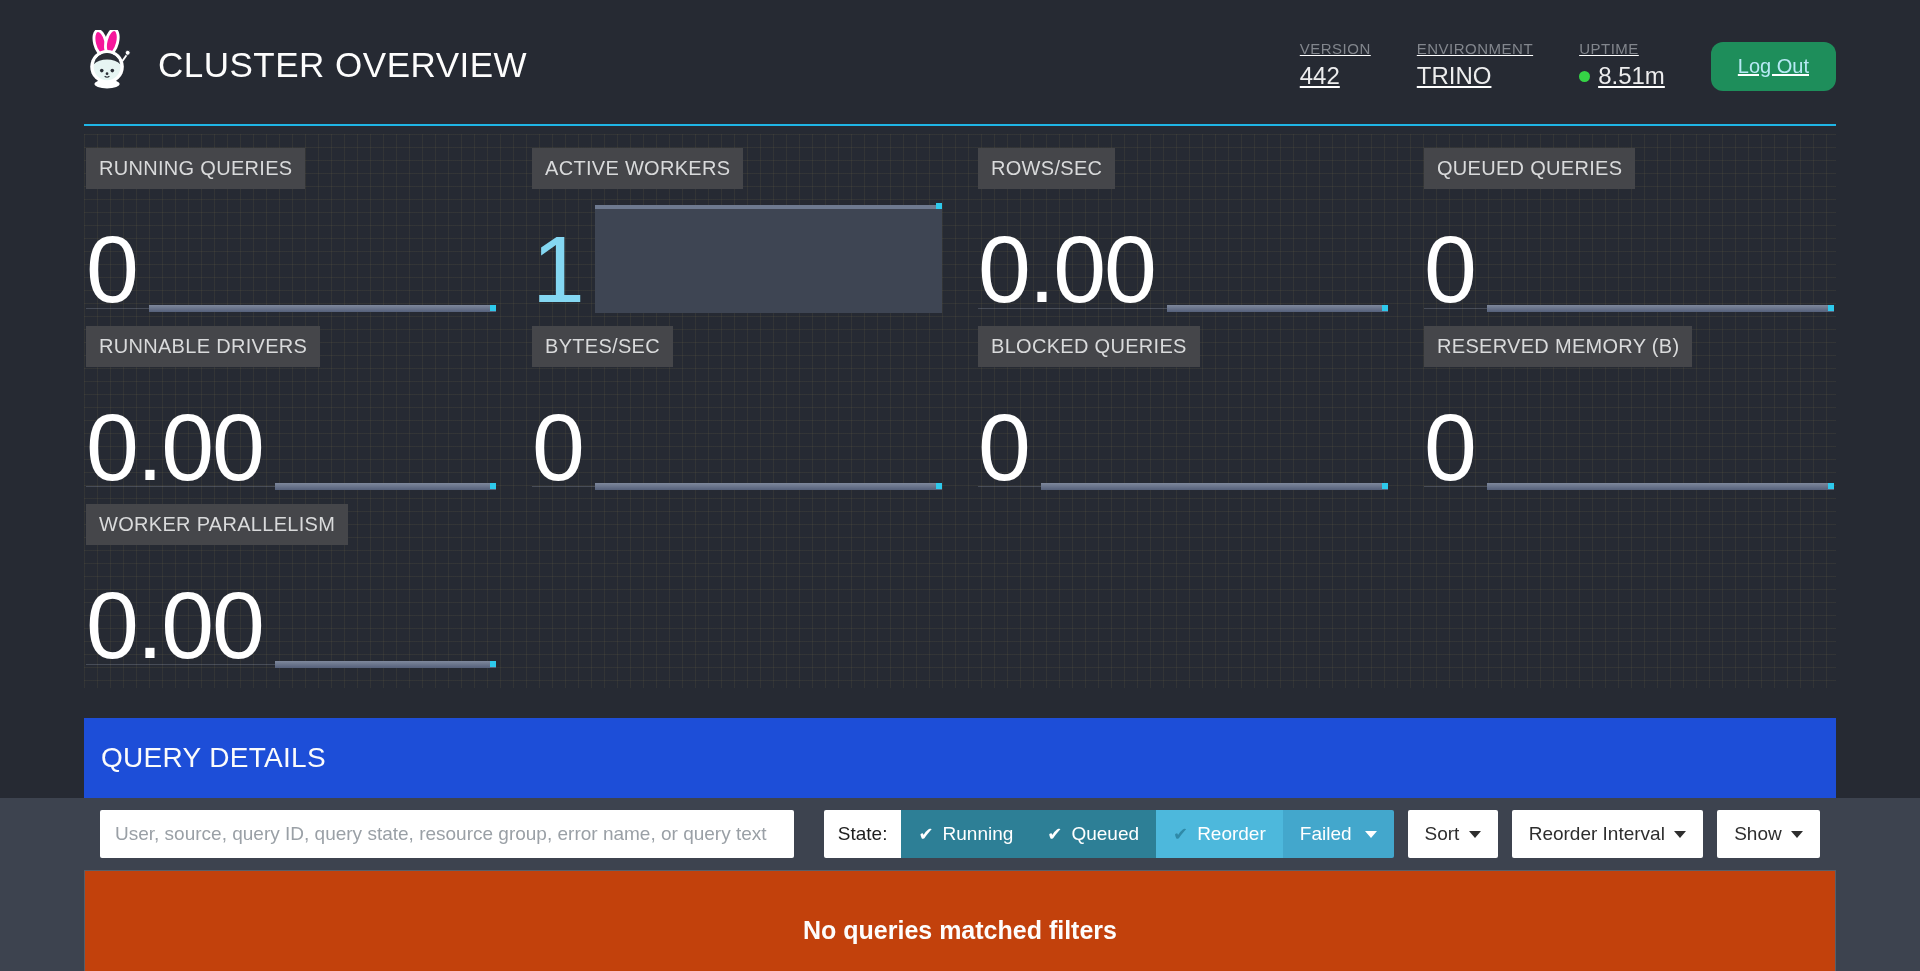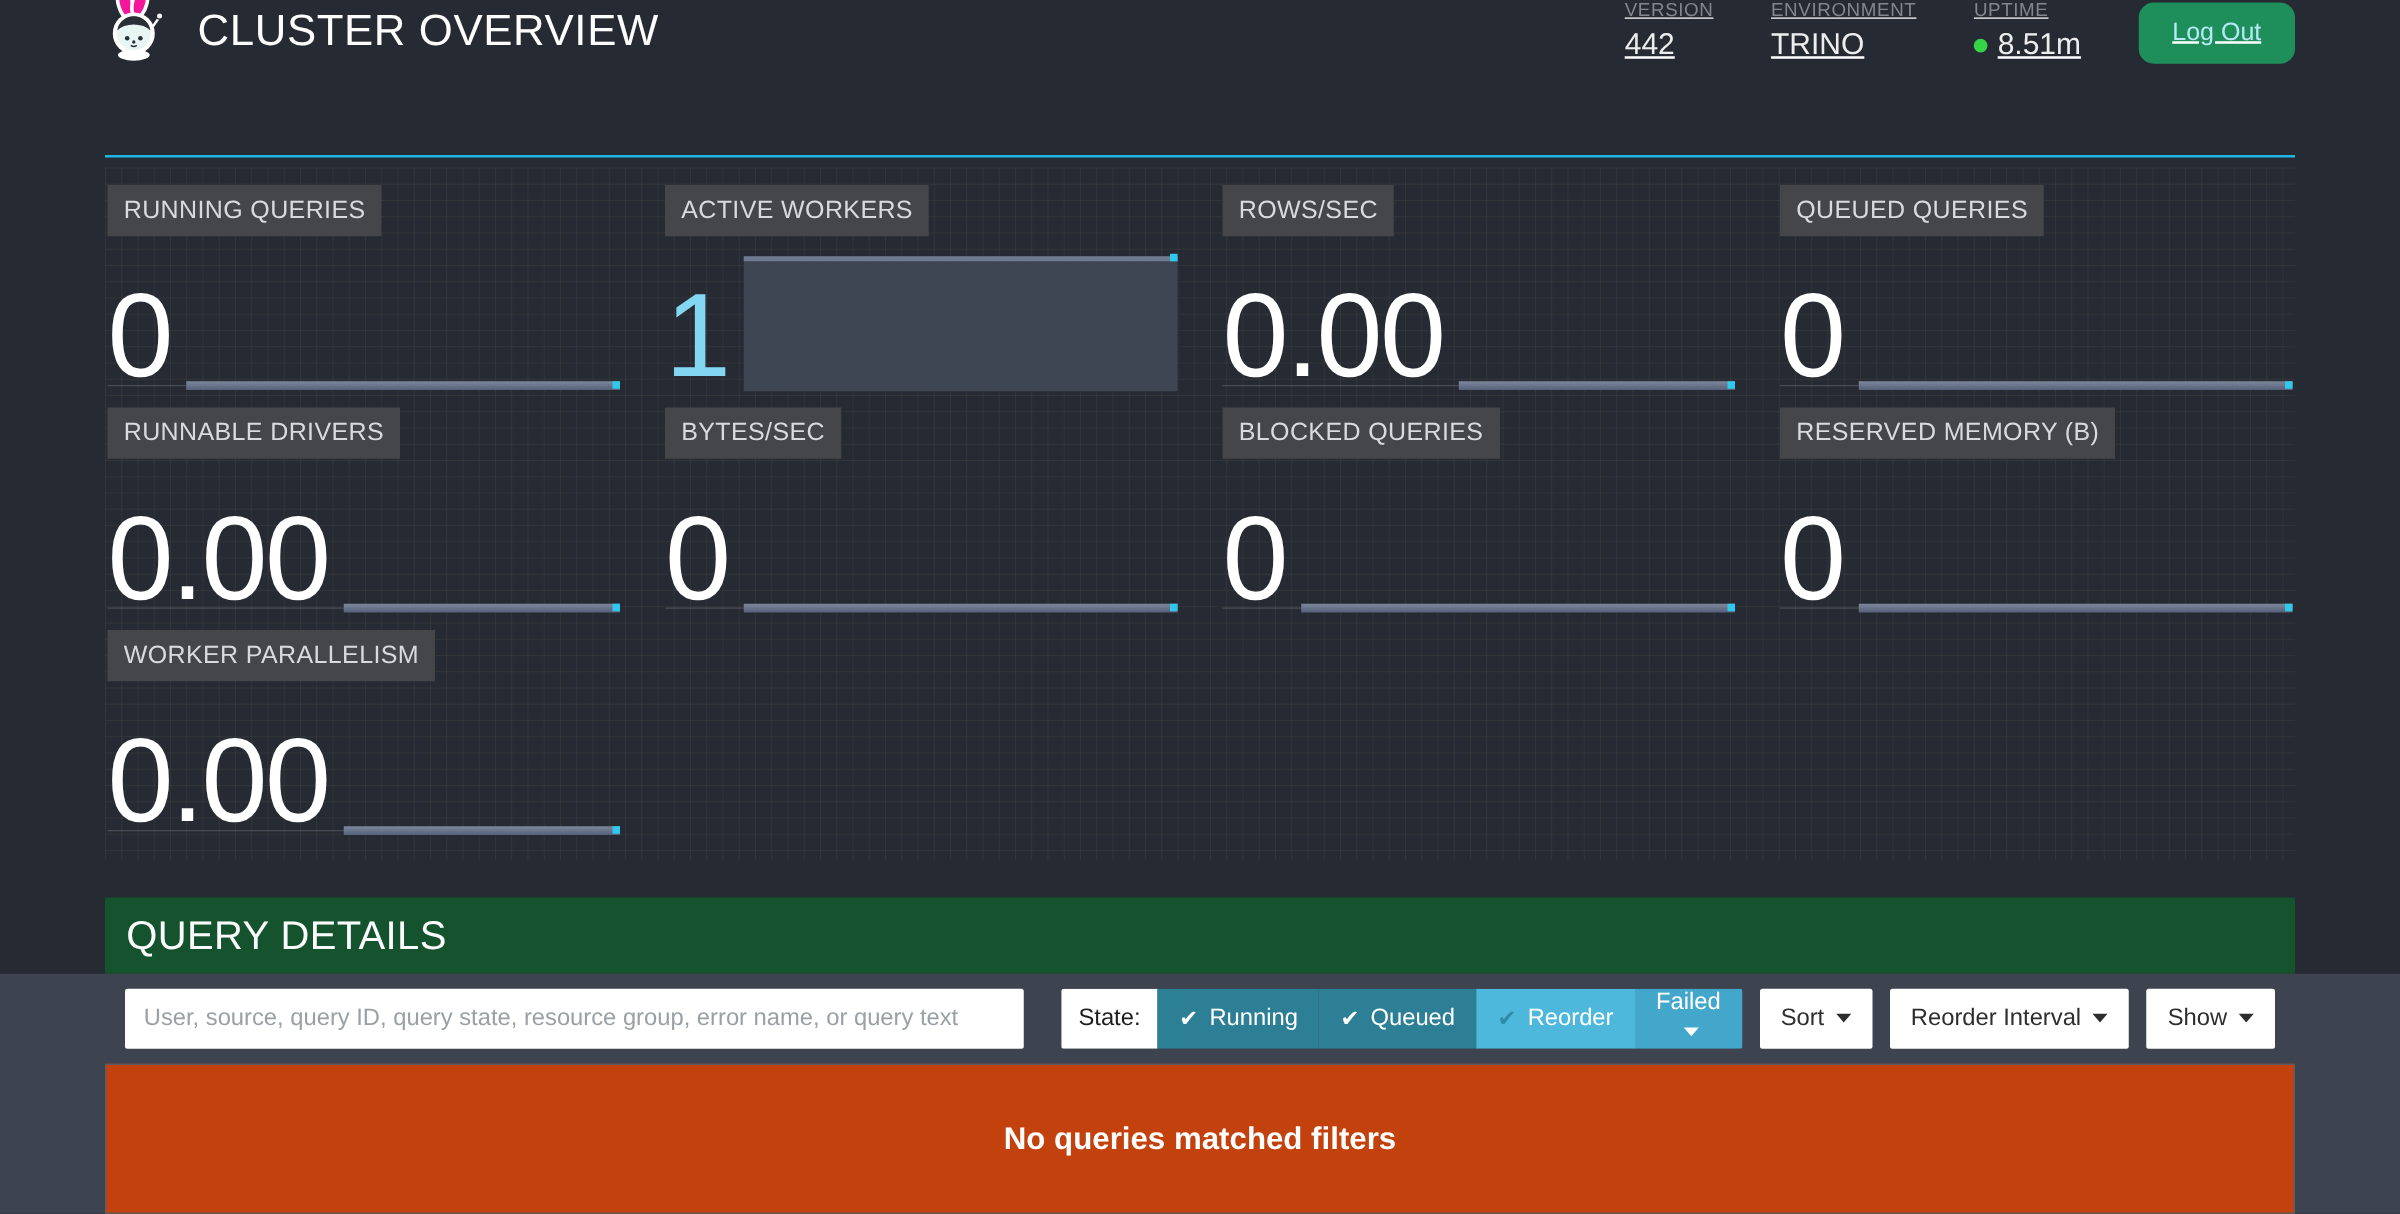"CLUSTER OVERVIEW" .app-header .container { padding-top: none -> 40px }
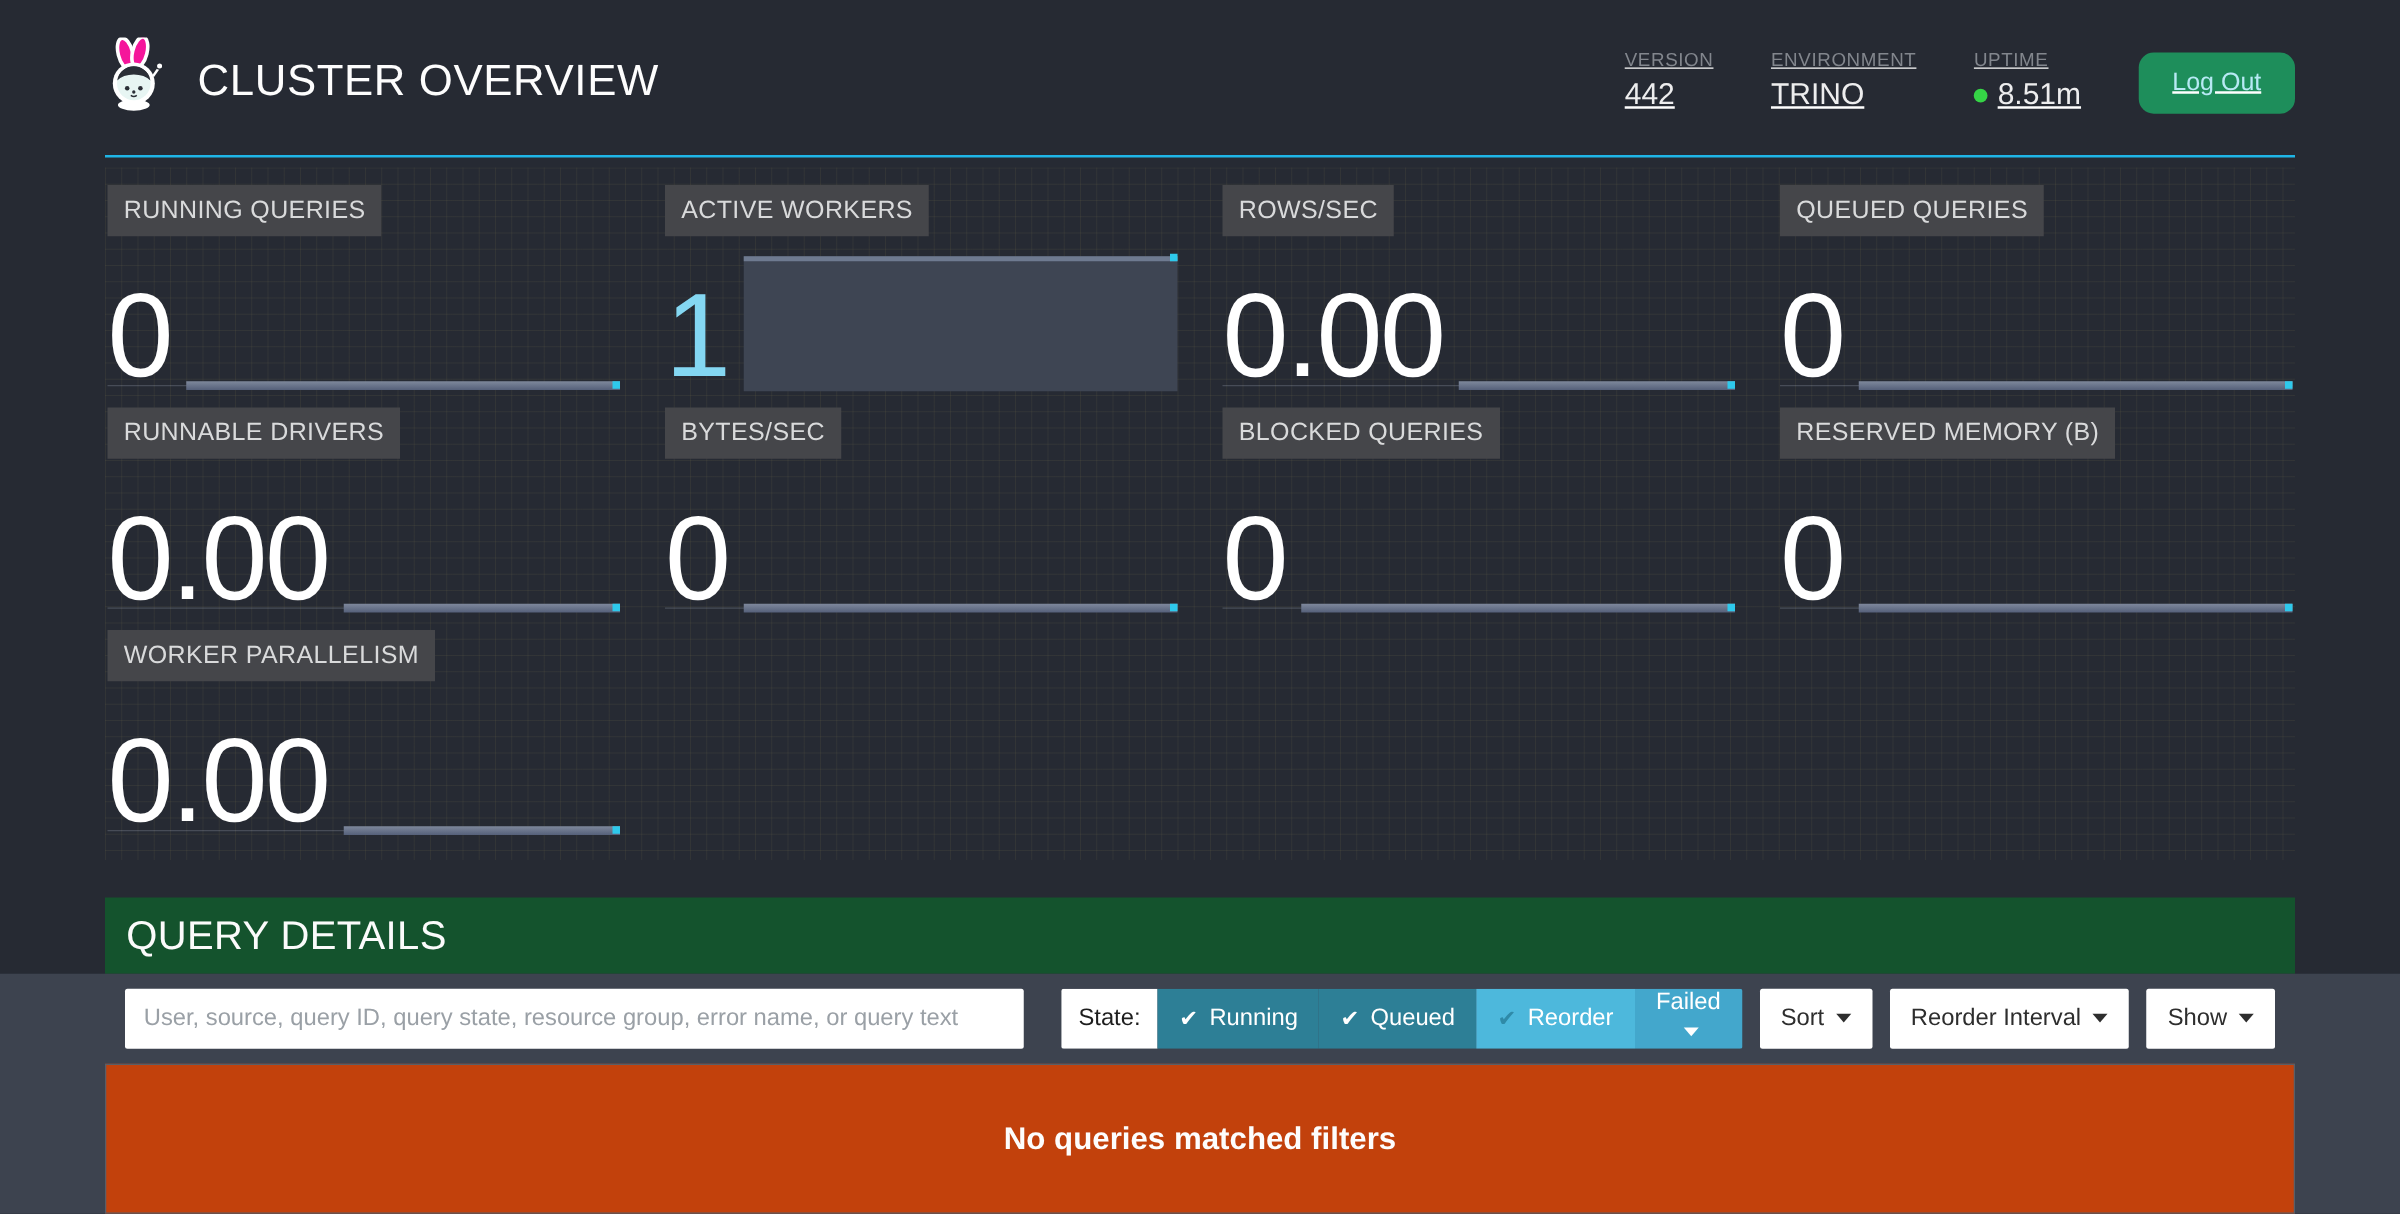"QUERY DETAILS" .qd-header { background: #14532d -> #1d4ed8; font-size: 32px -> 28px; padding: 12px 17px -> 24px 17px }
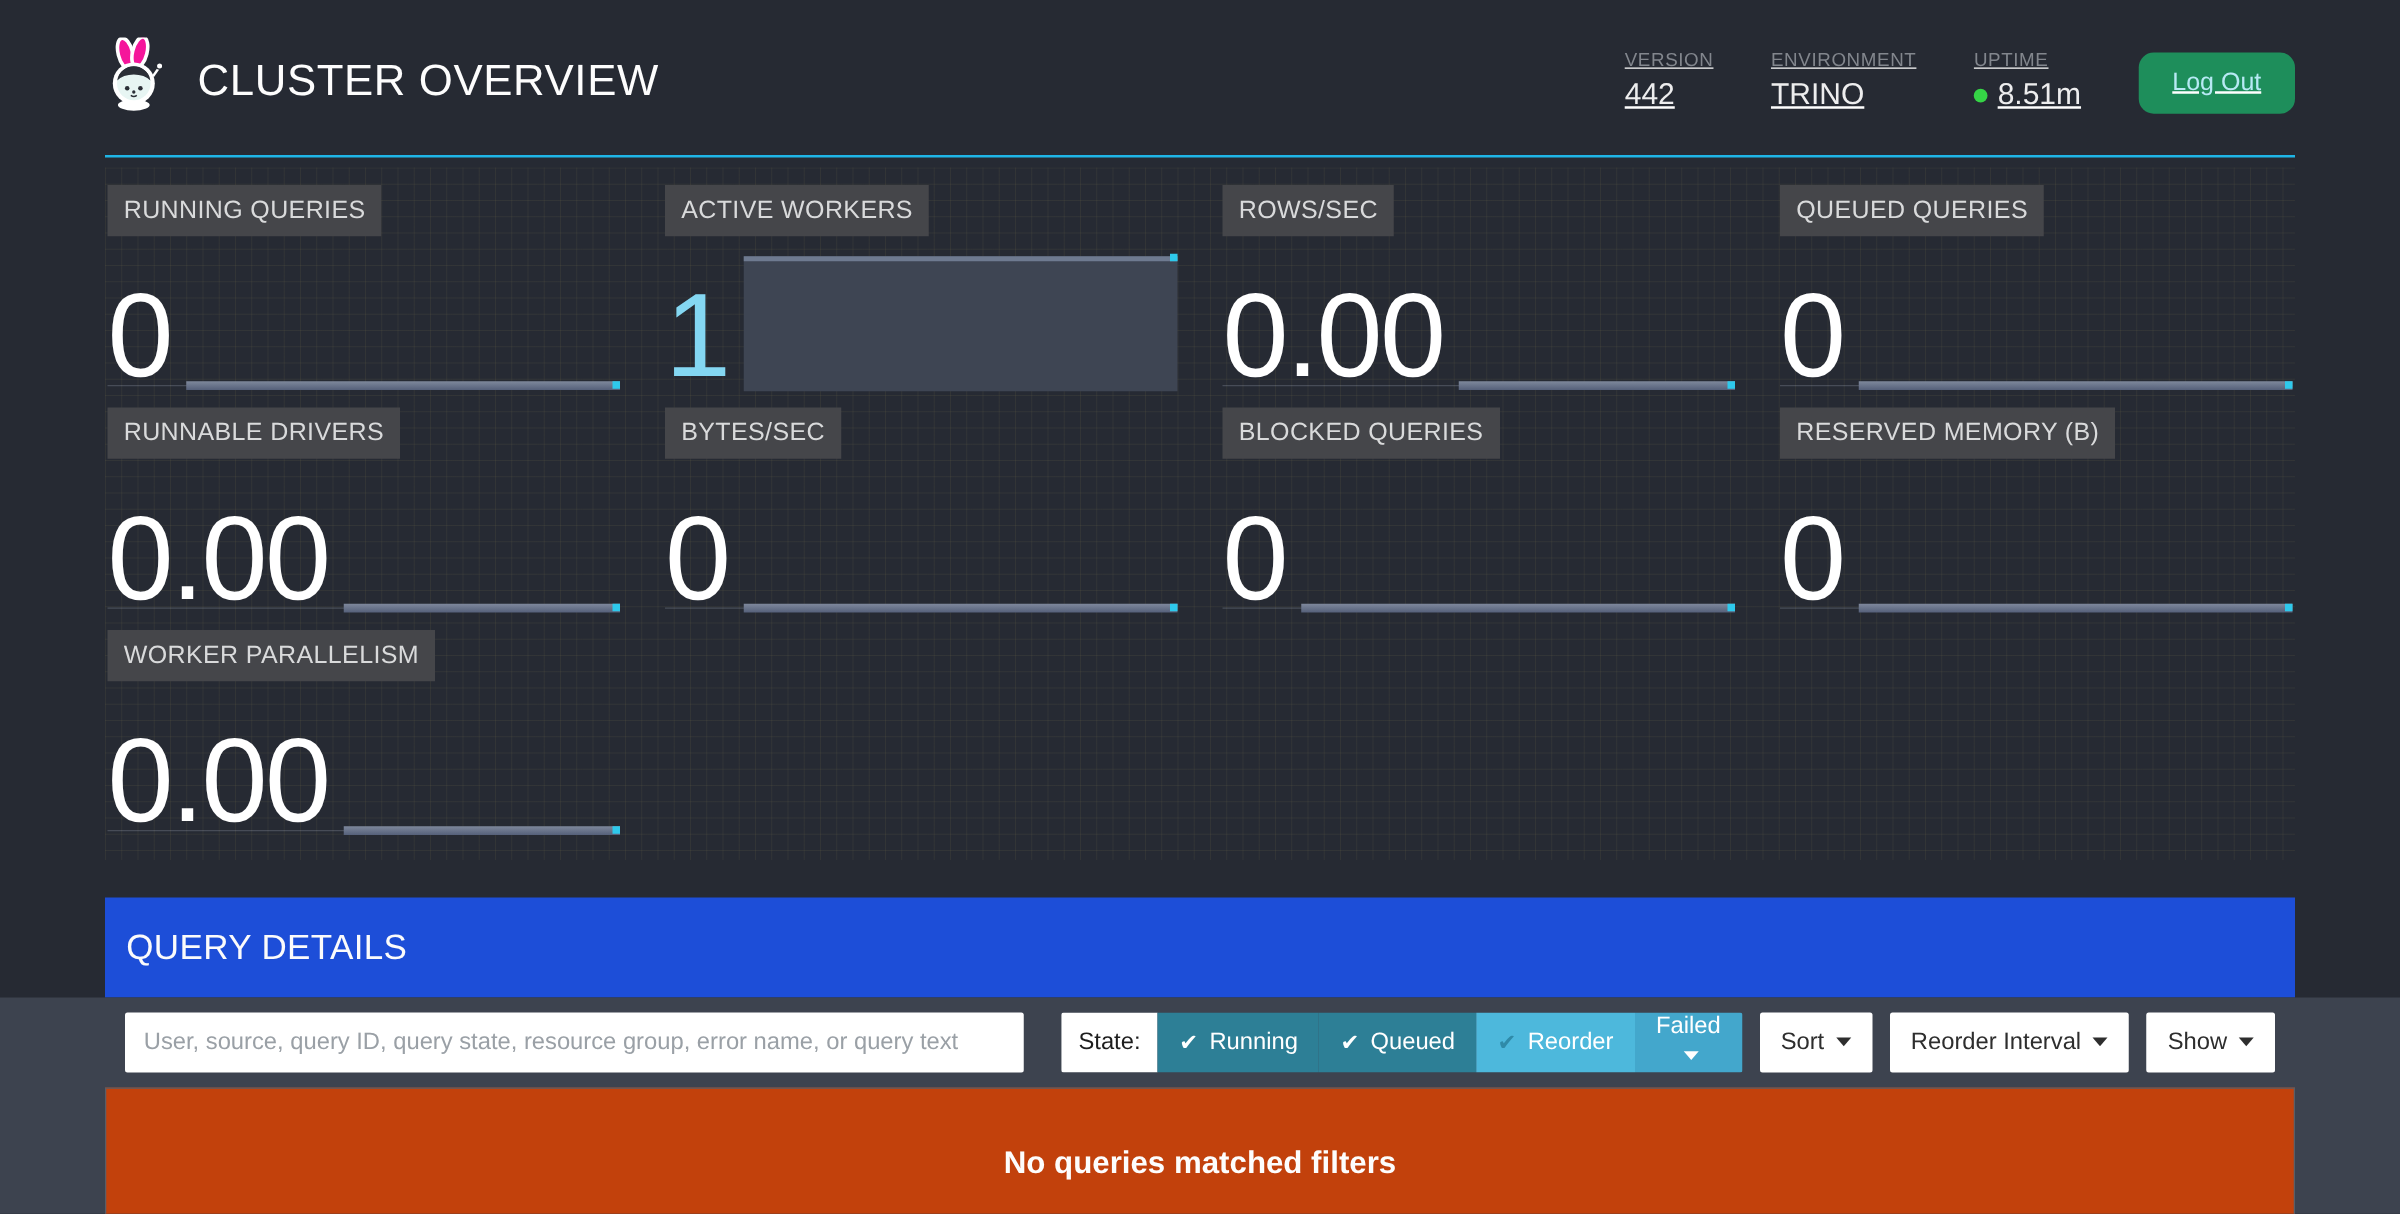"Failed" .state-btn.mid { flex-direction: column -> none }
